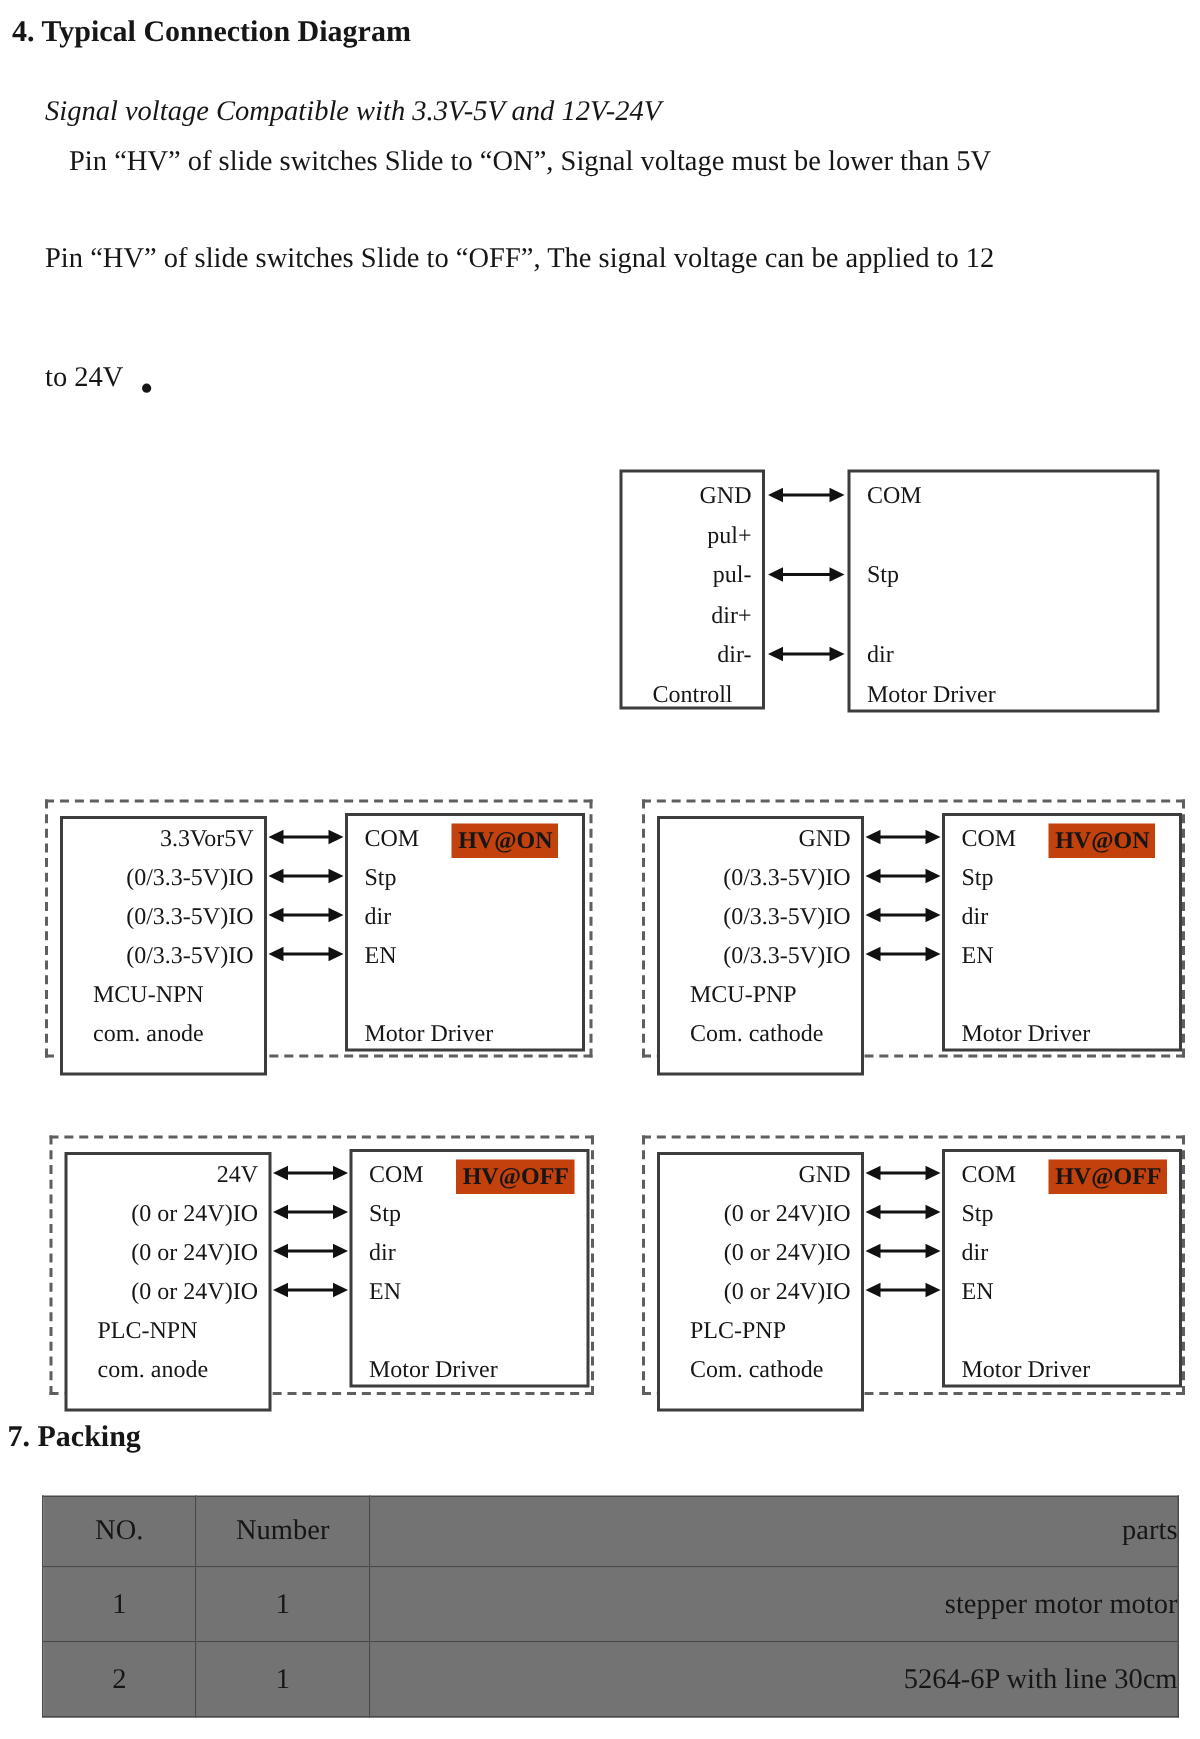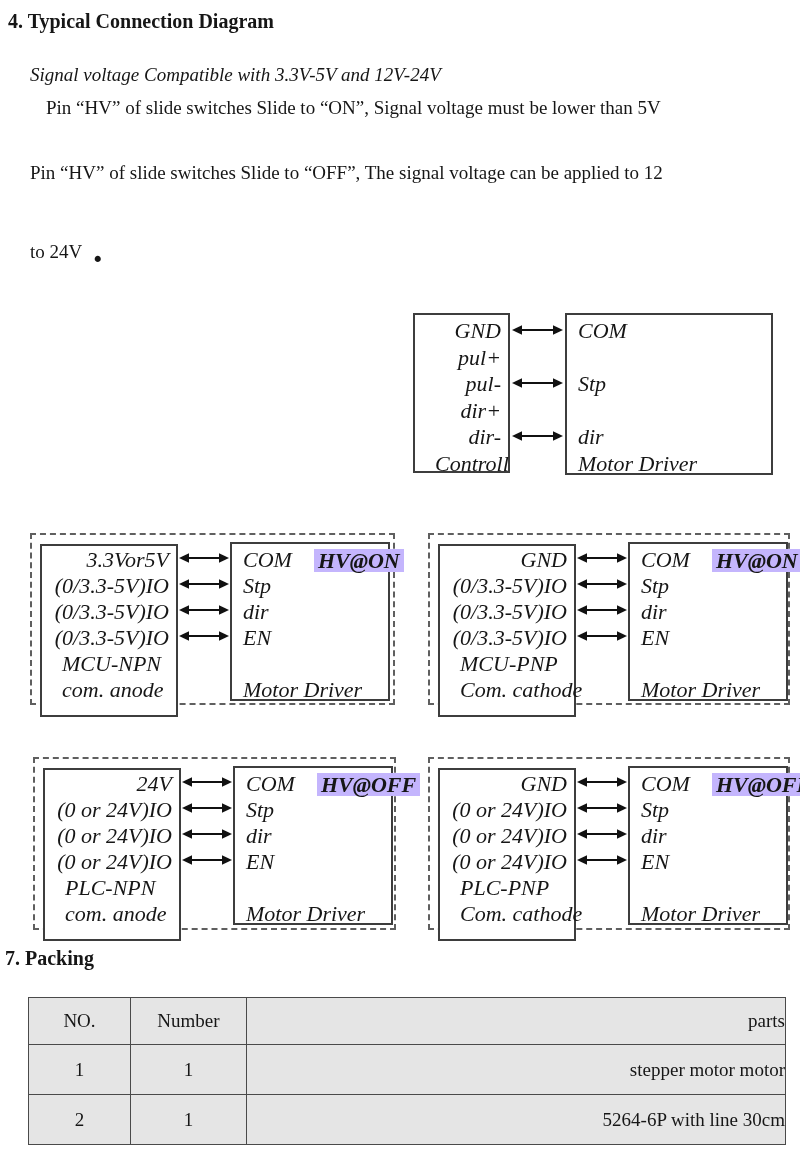"GND" .drow { font-size: 22px -> 16px; font-style: italic -> none }
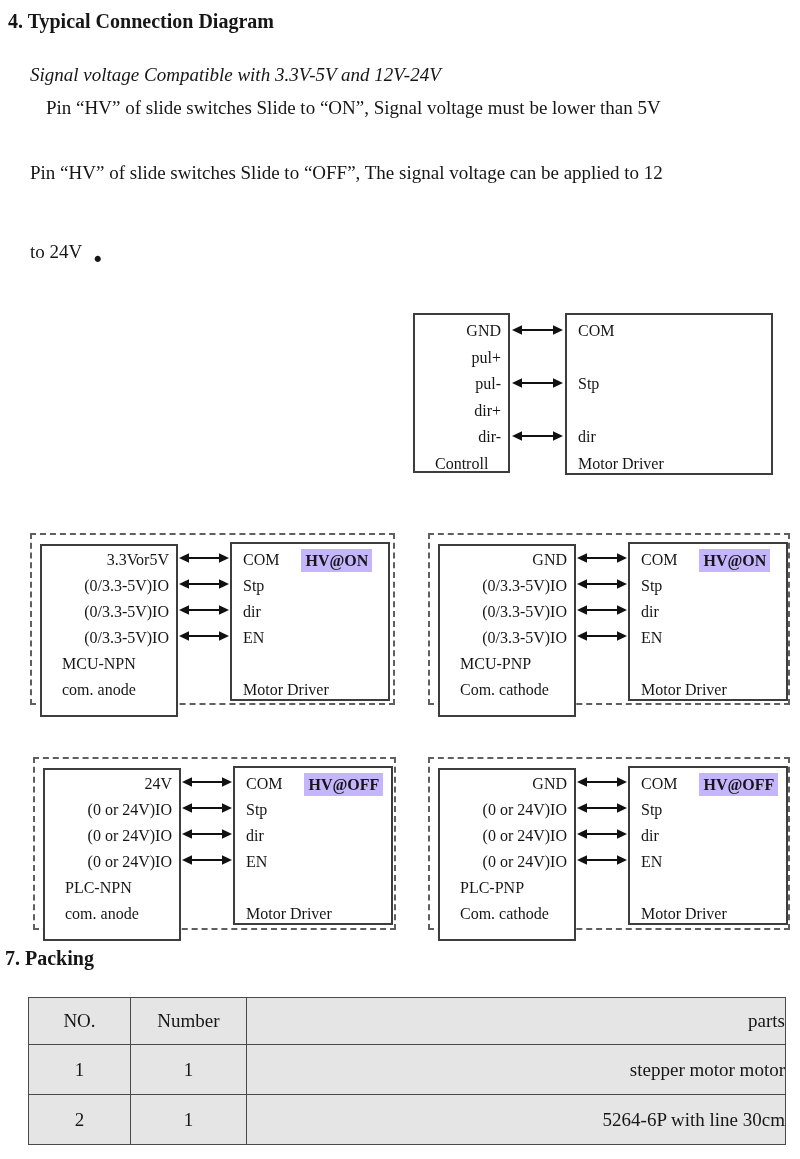"HV@ON" .hv-badge { background: #c4b5fd -> #c2410c }
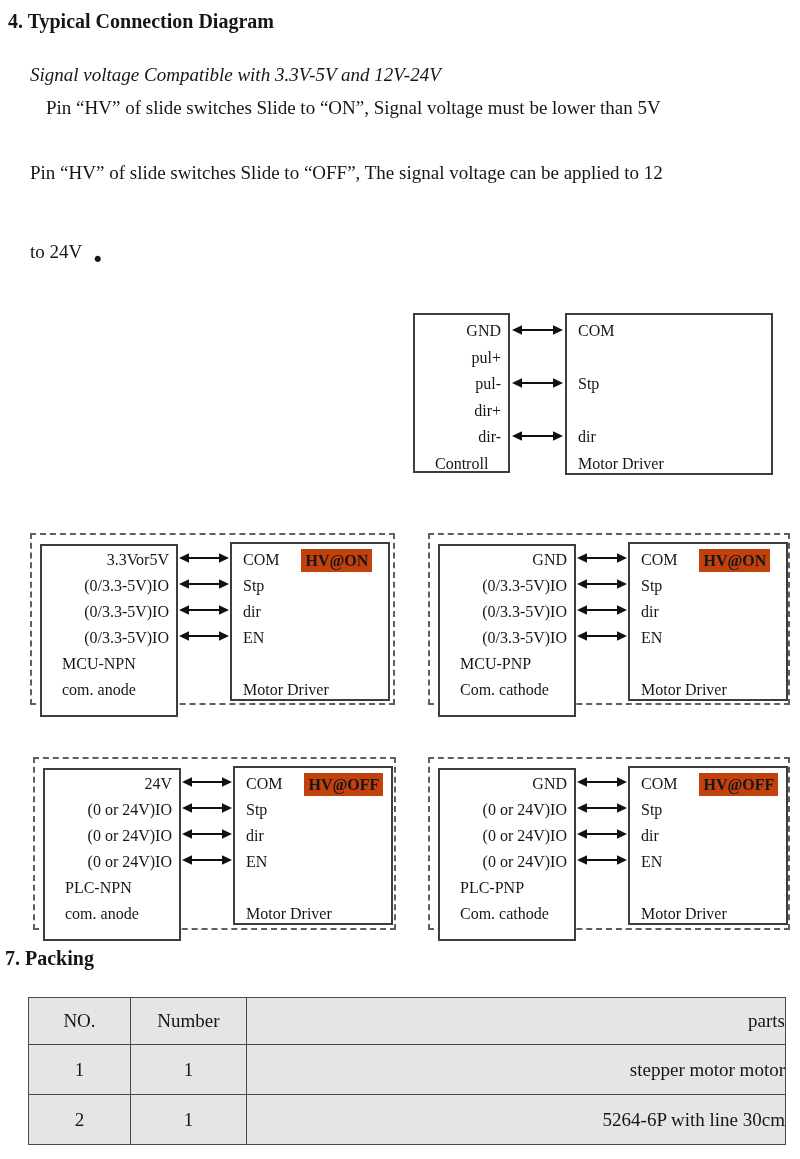"NO." table.packing th, table.packing td { background: #e5e5e5 -> #737373 }
